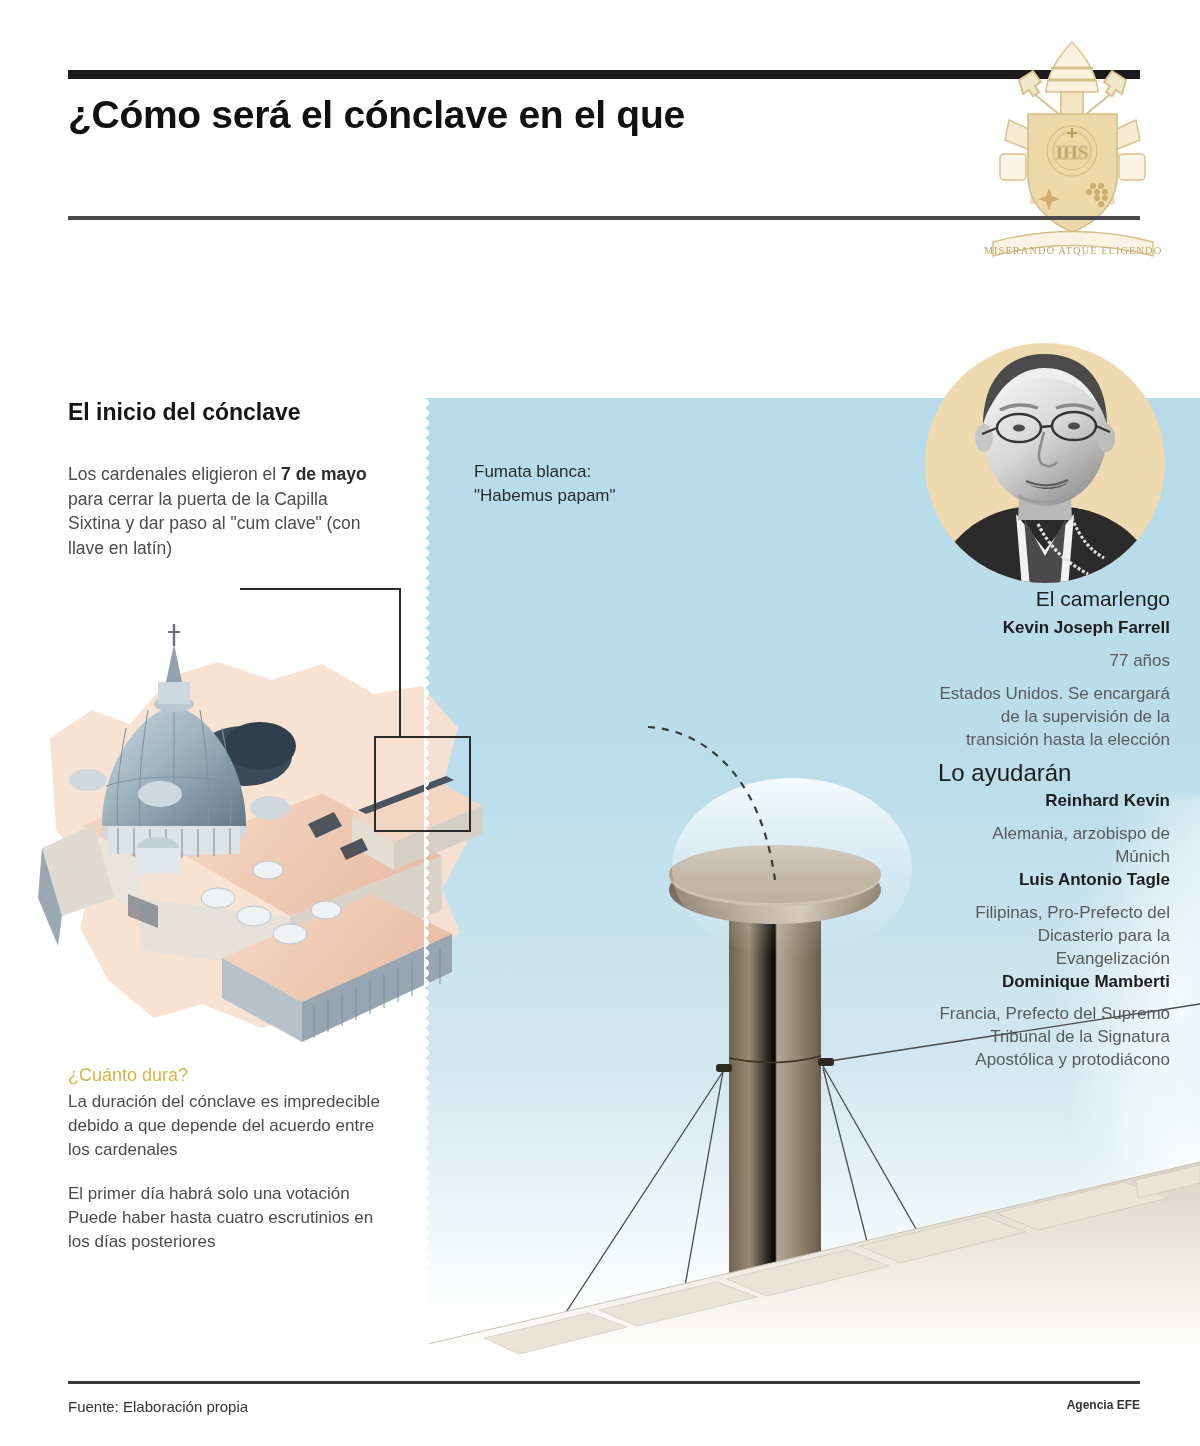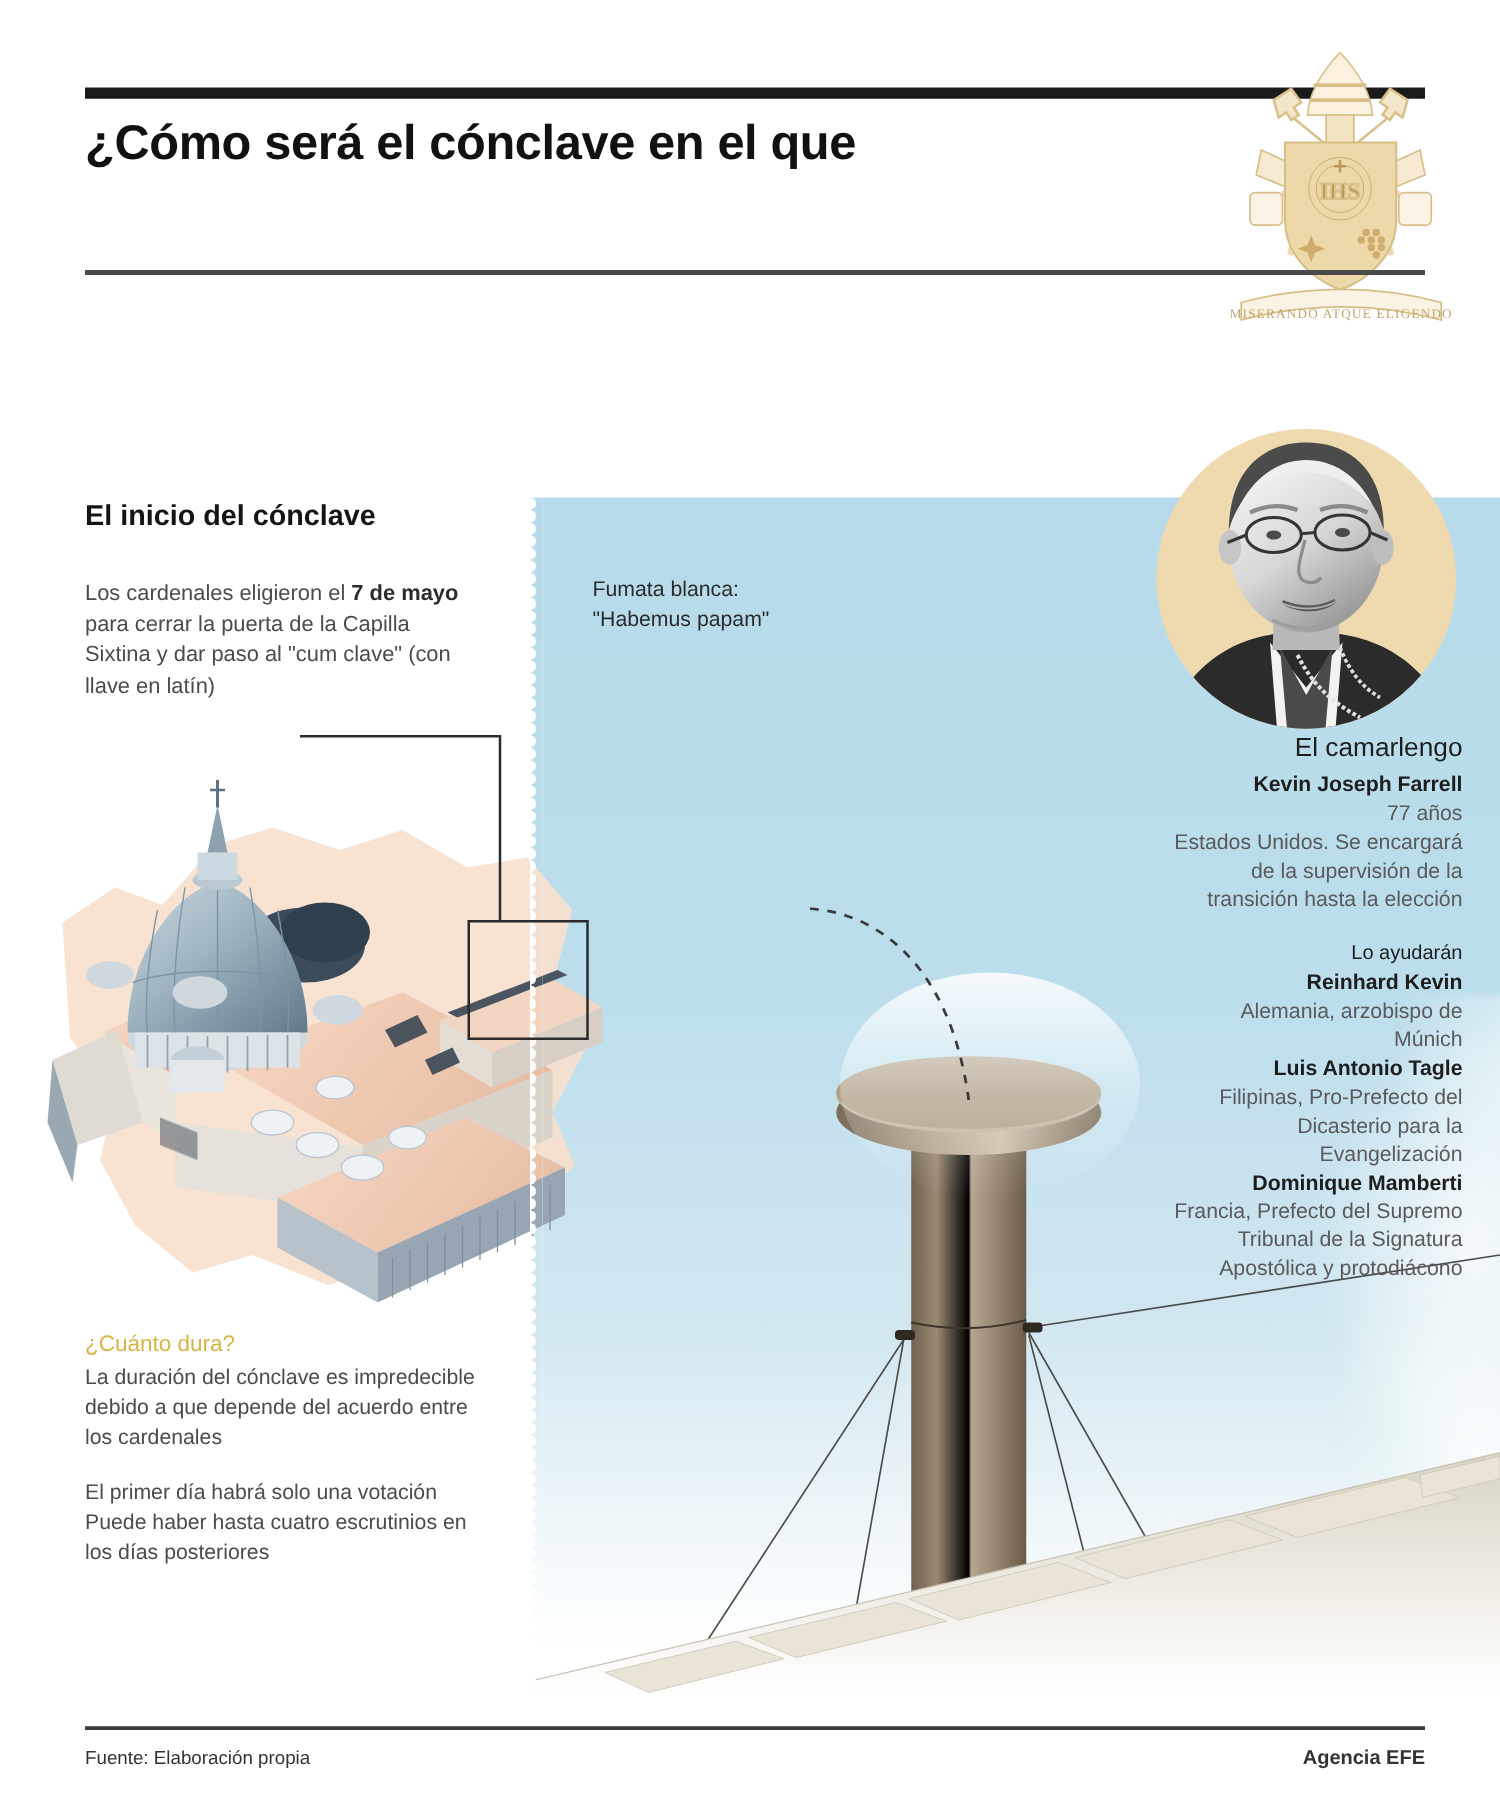"77 años" .rt .dt { margin-top: none -> 10px }
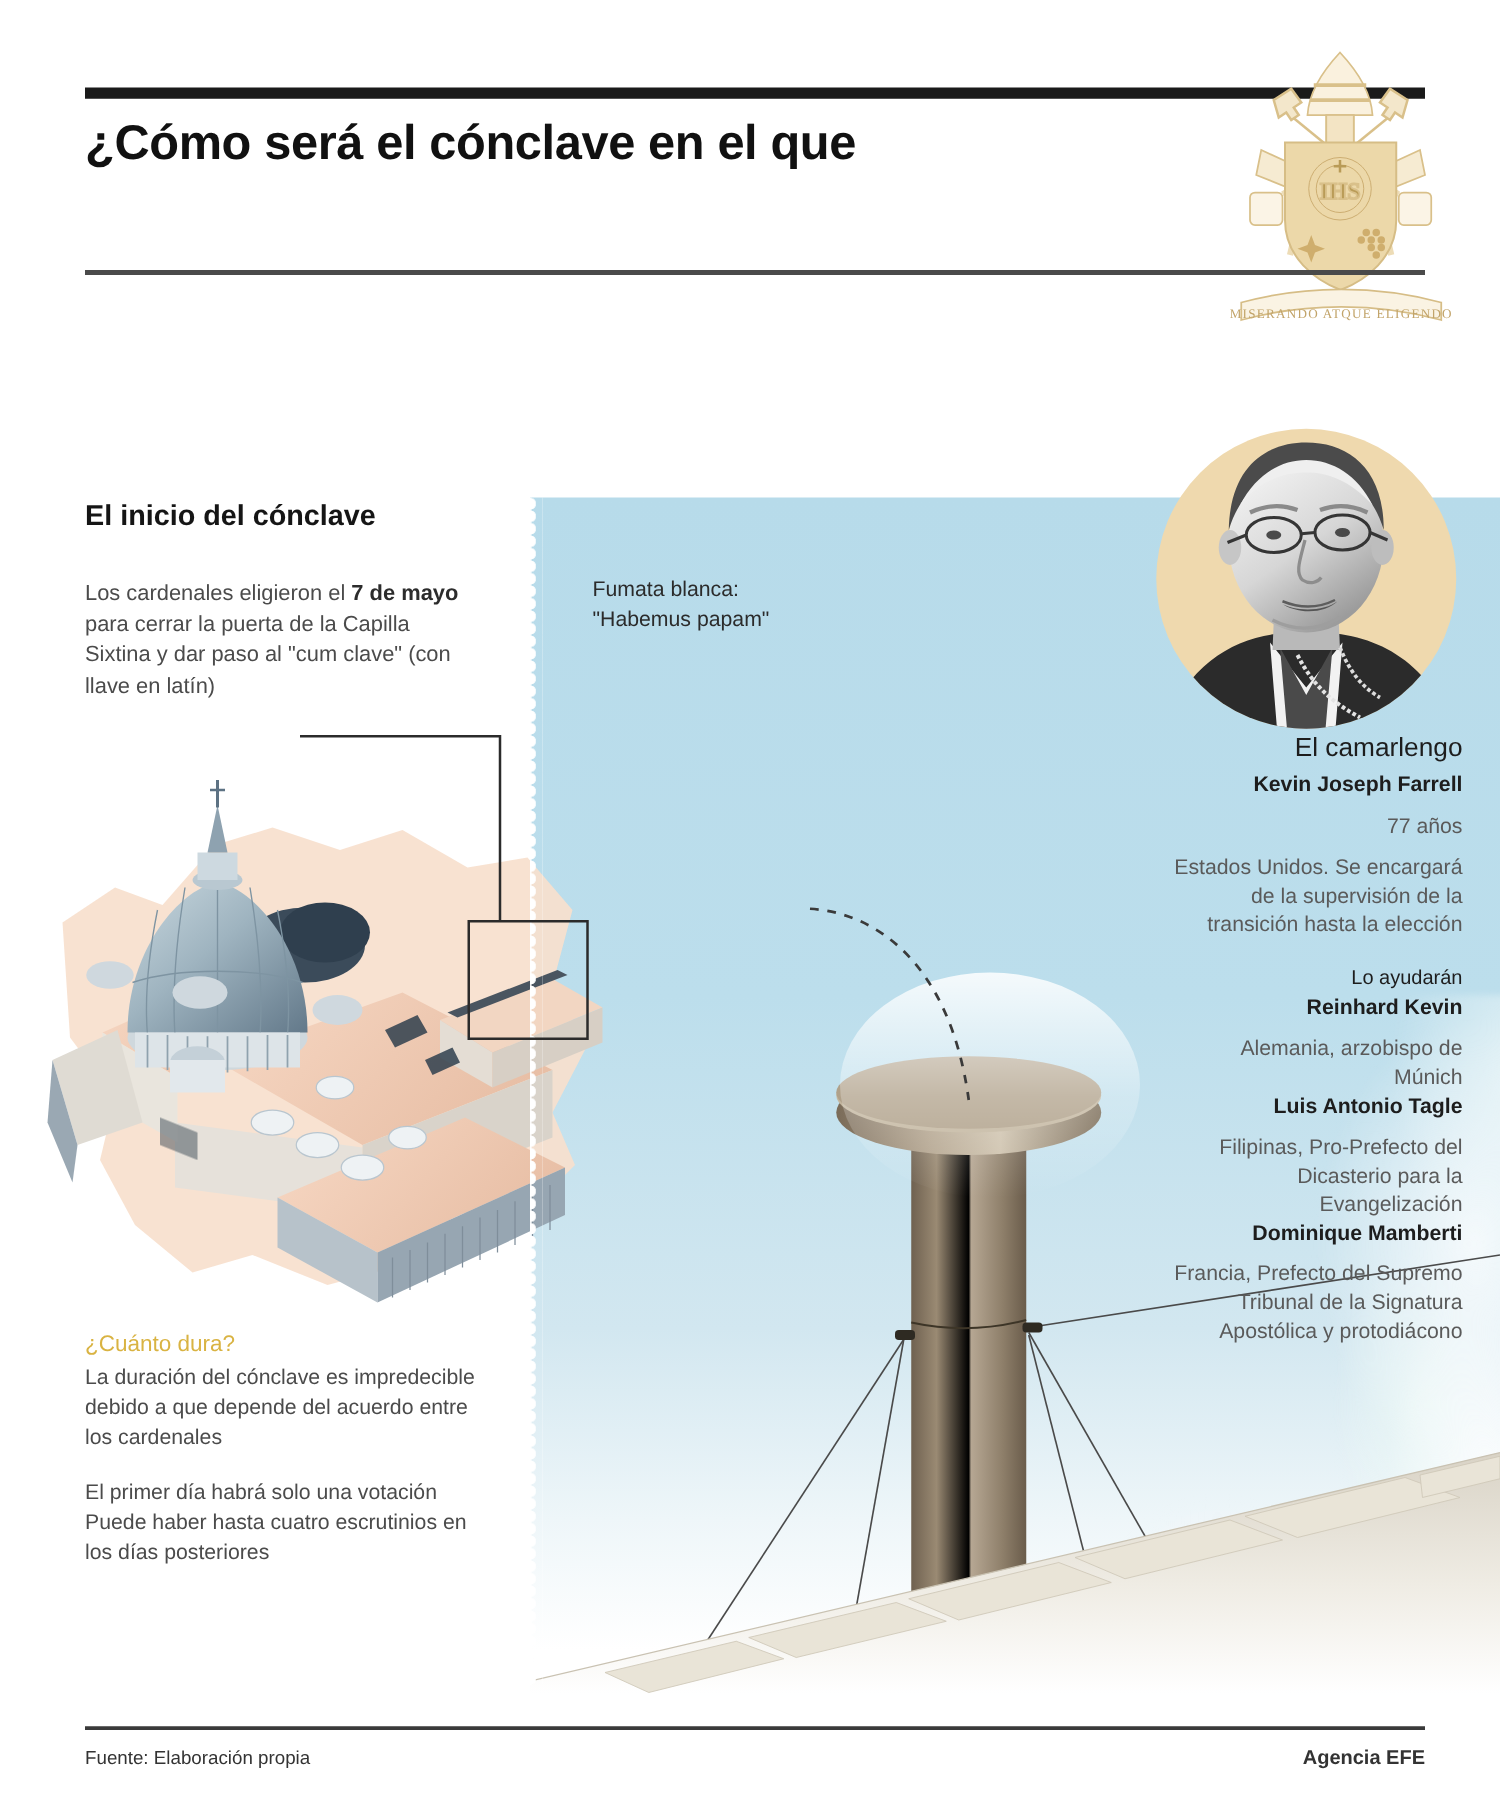"Lo ayudarán" .rt .h2 { font-size: 16px -> 24px; margin: 21px 0 2px -> 6px 0 2px; text-align: right -> left }
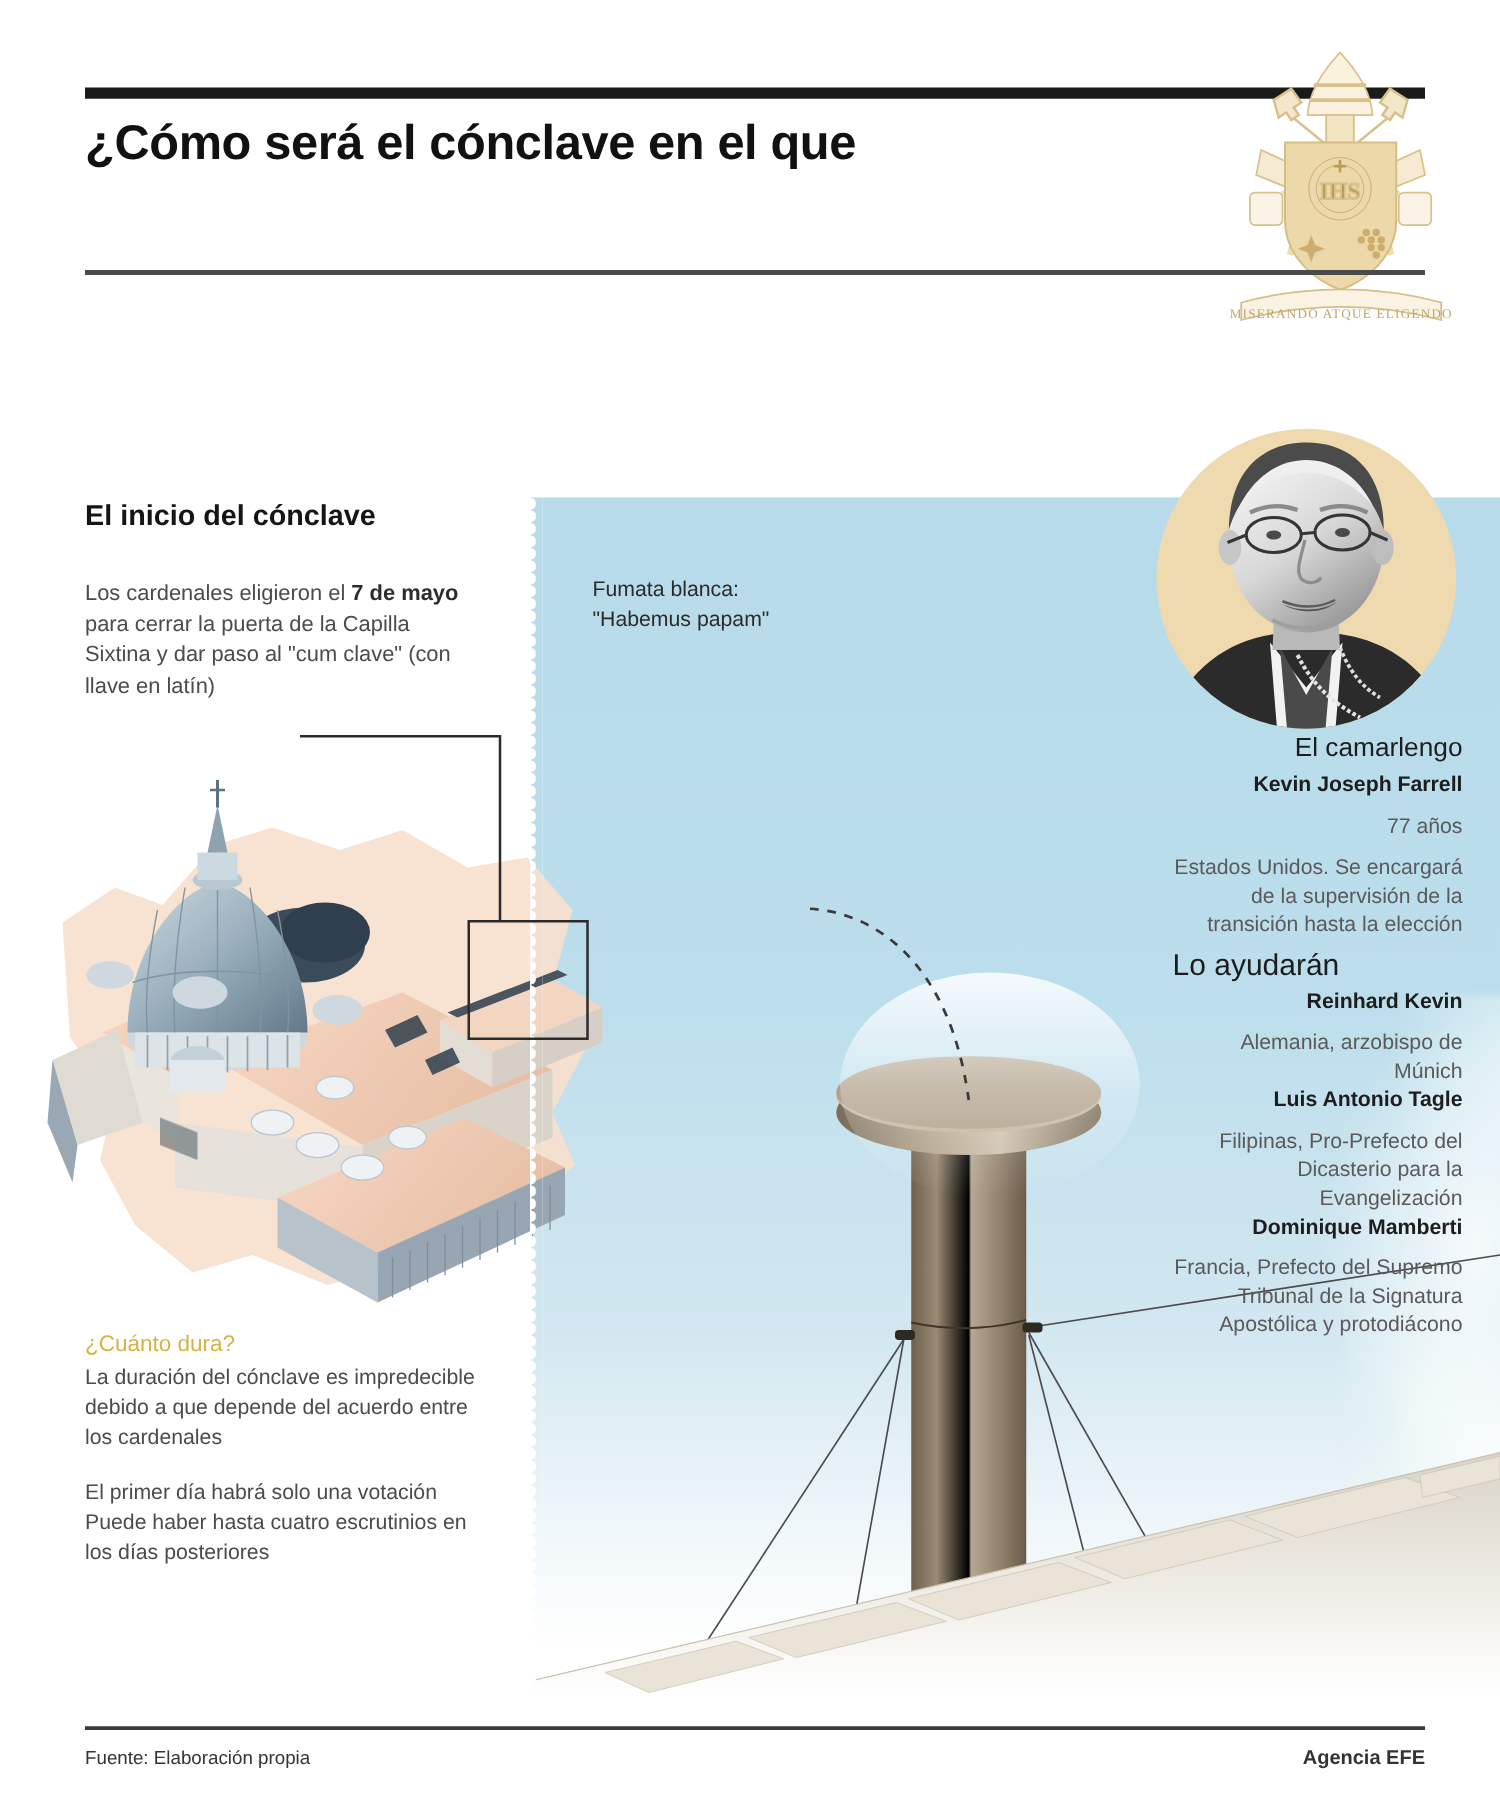"Agencia EFE" .ft-r { font-size: 16px -> 12px }
